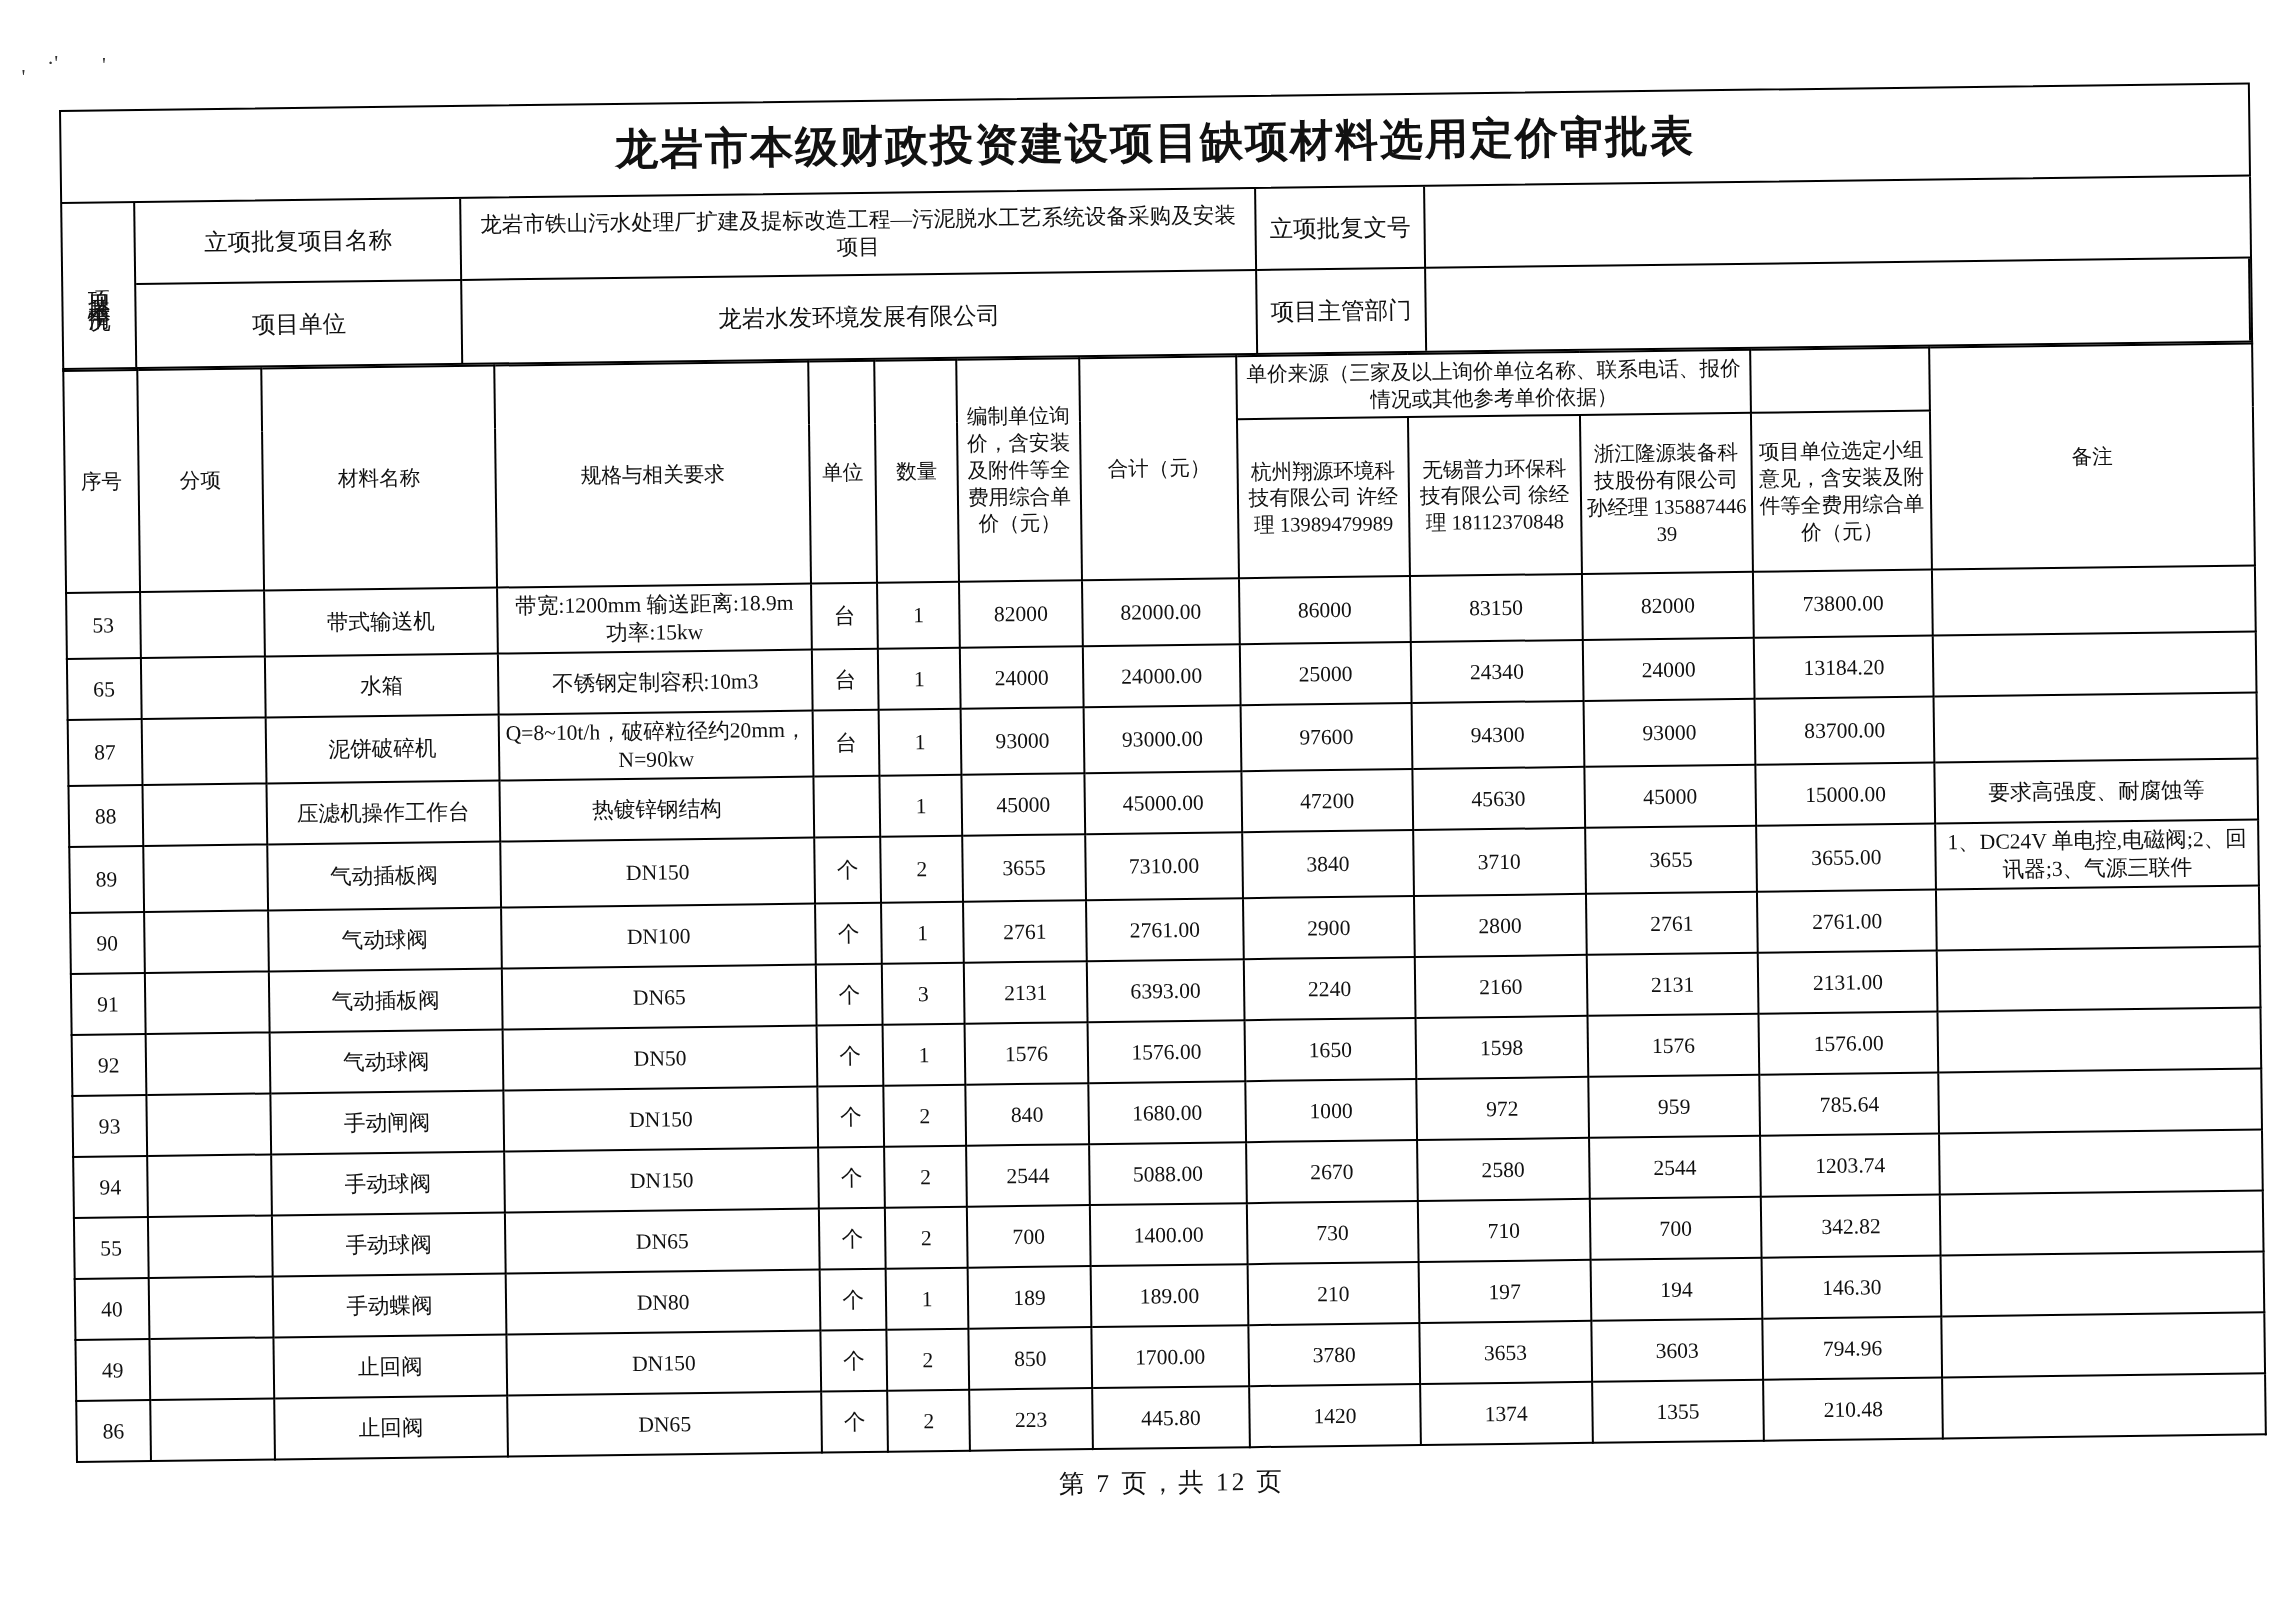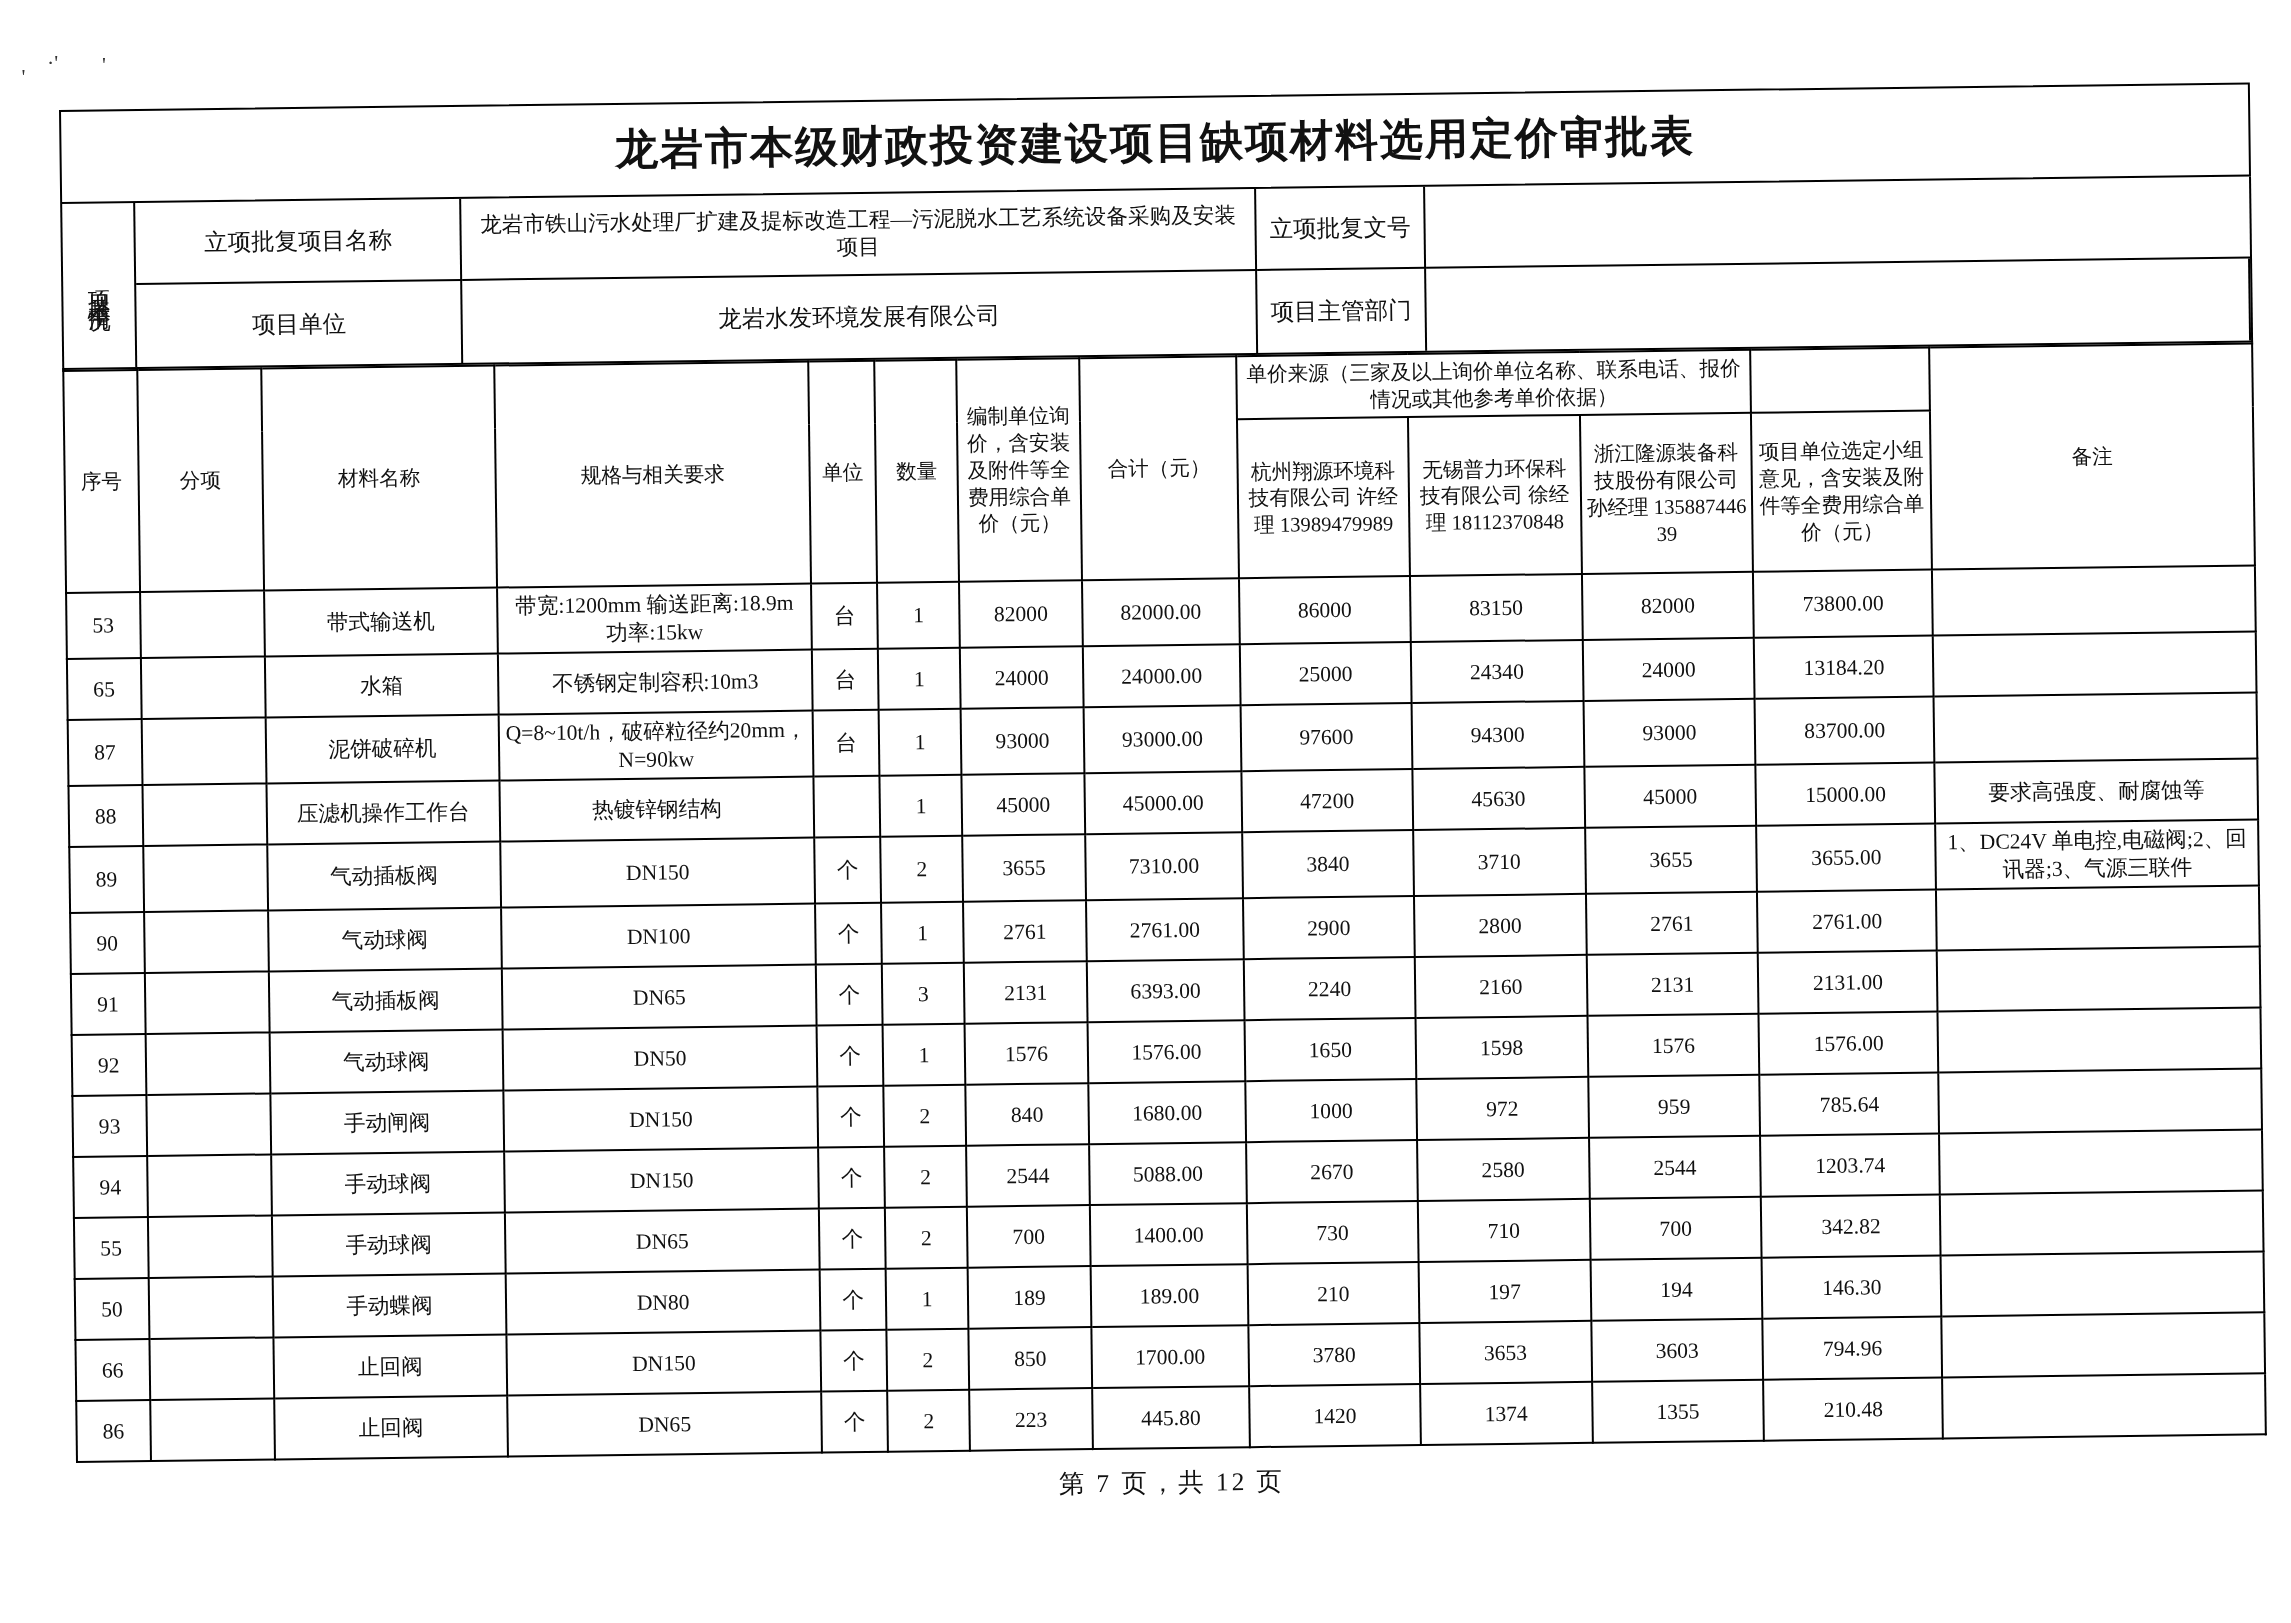"50" td.c0 { text: 50 -> 40 }
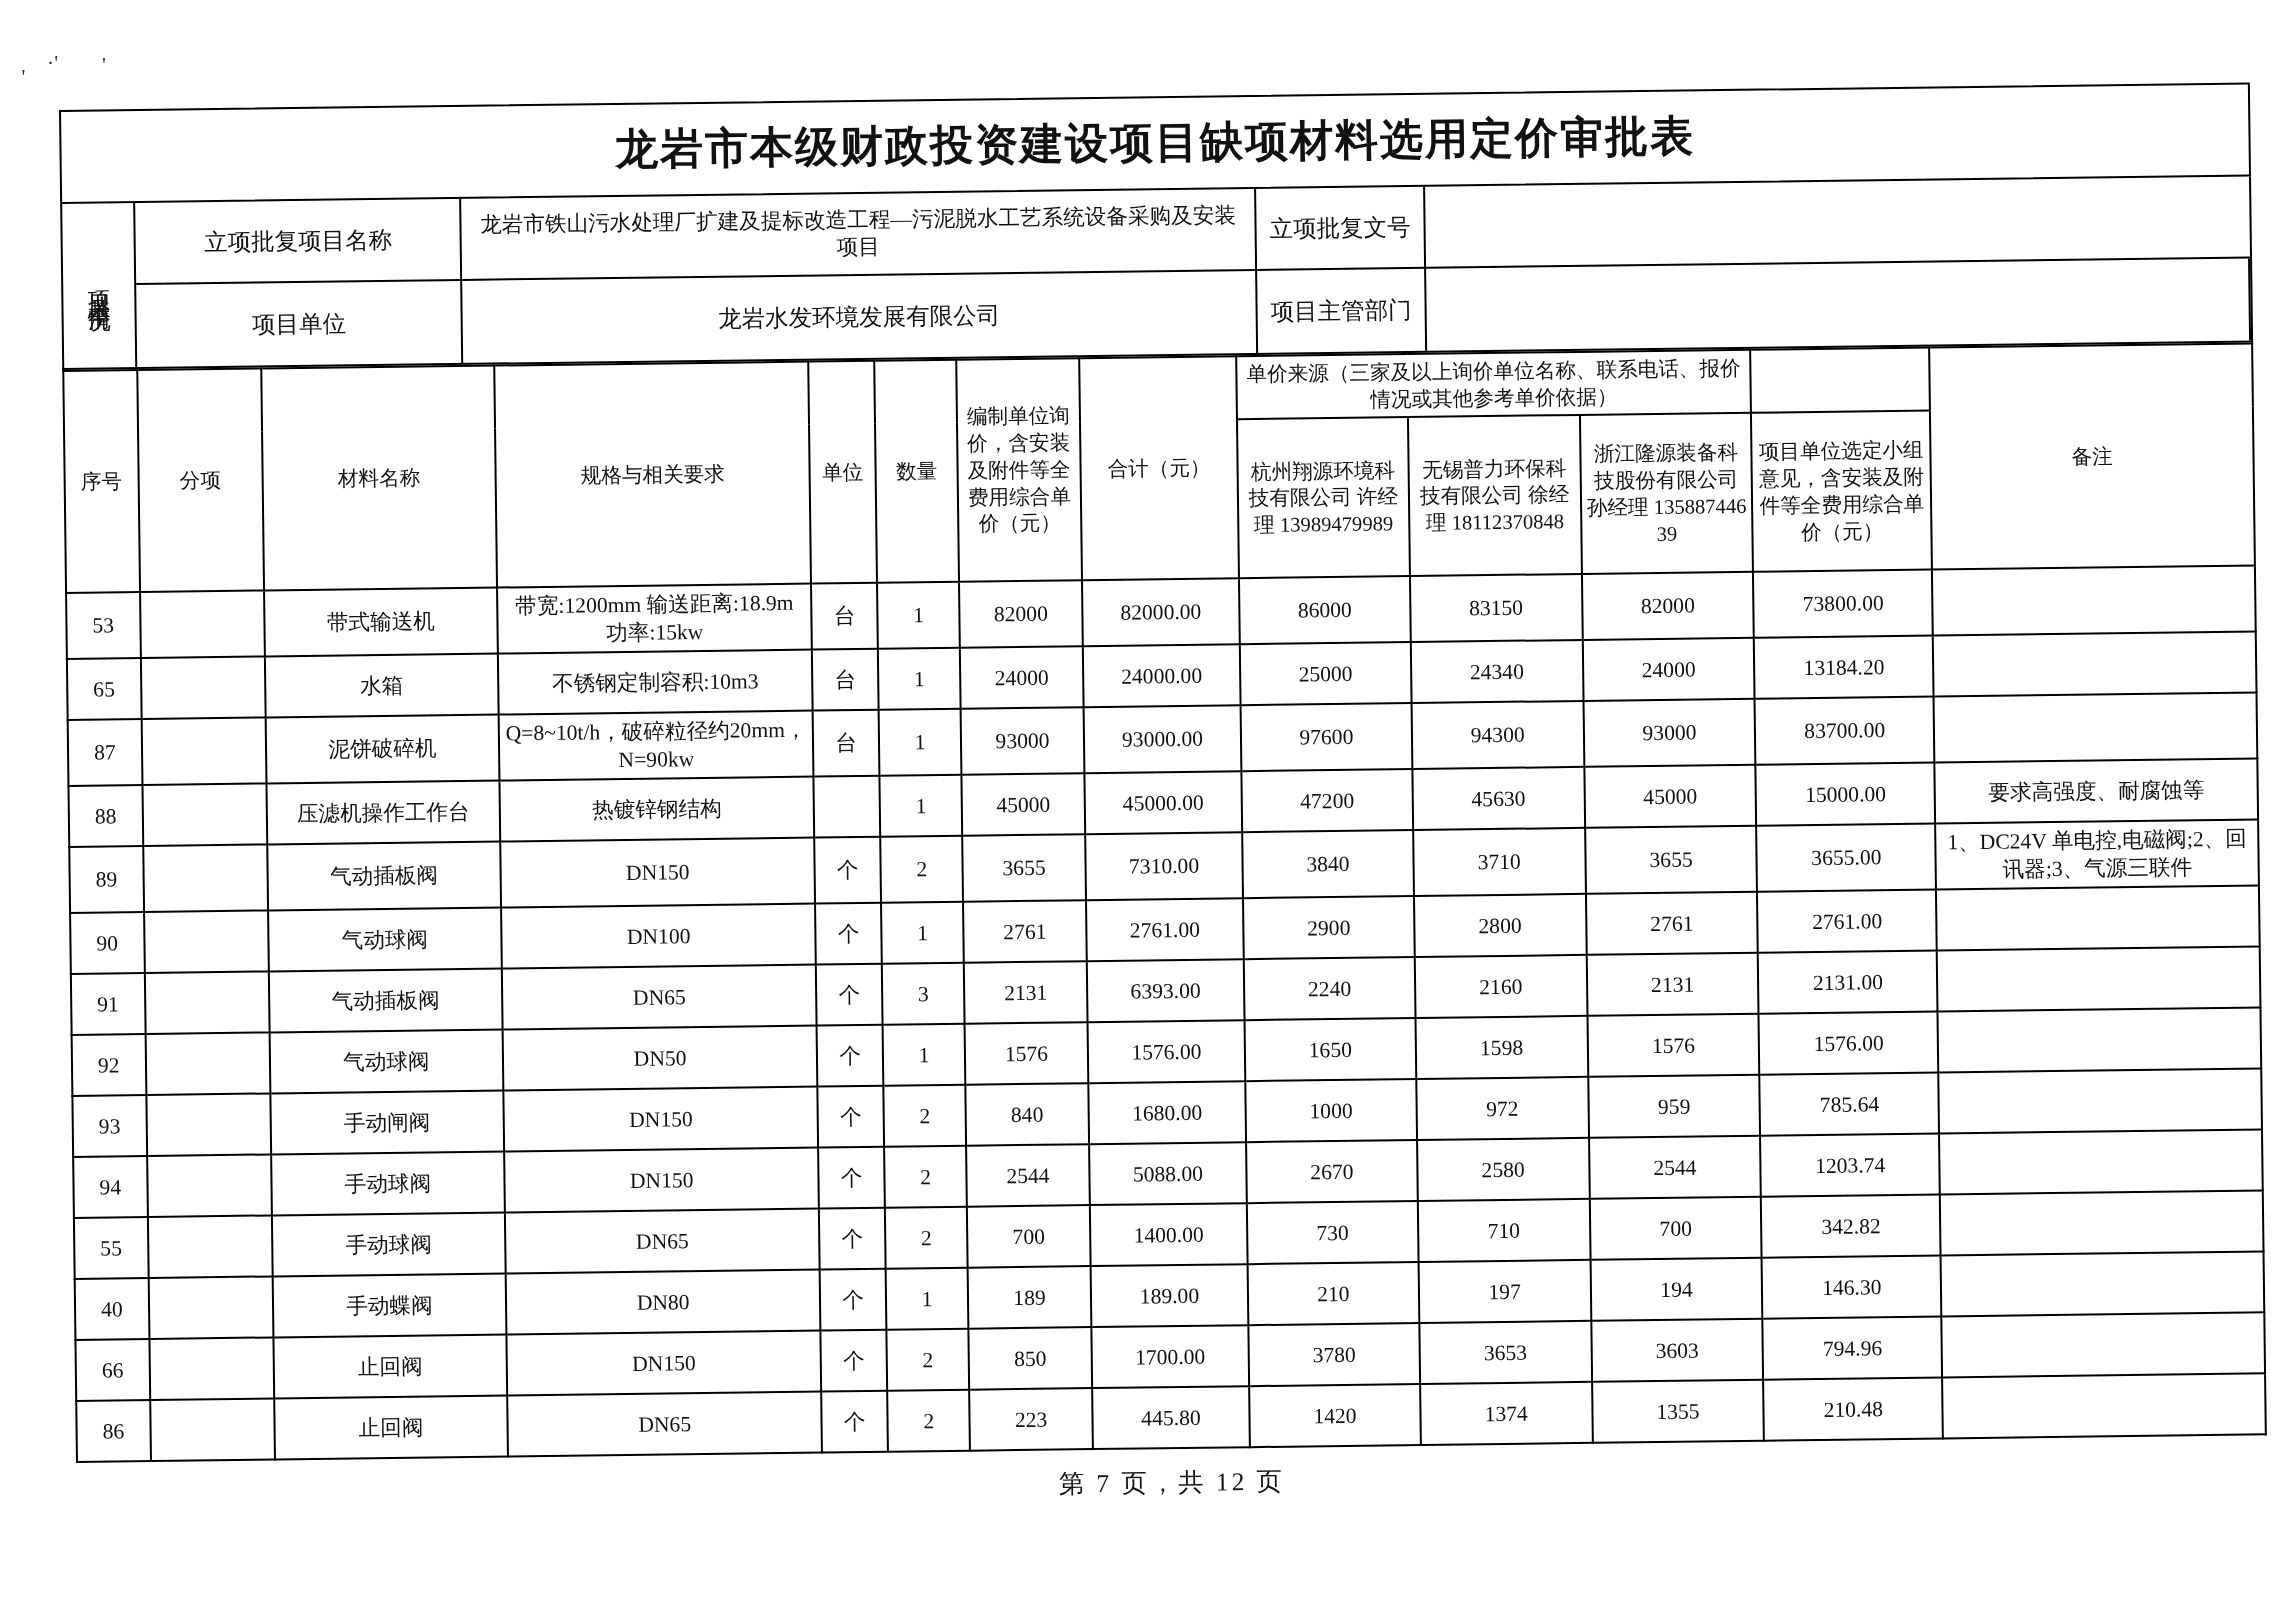"66" td.c0 { text: 66 -> 49 }
